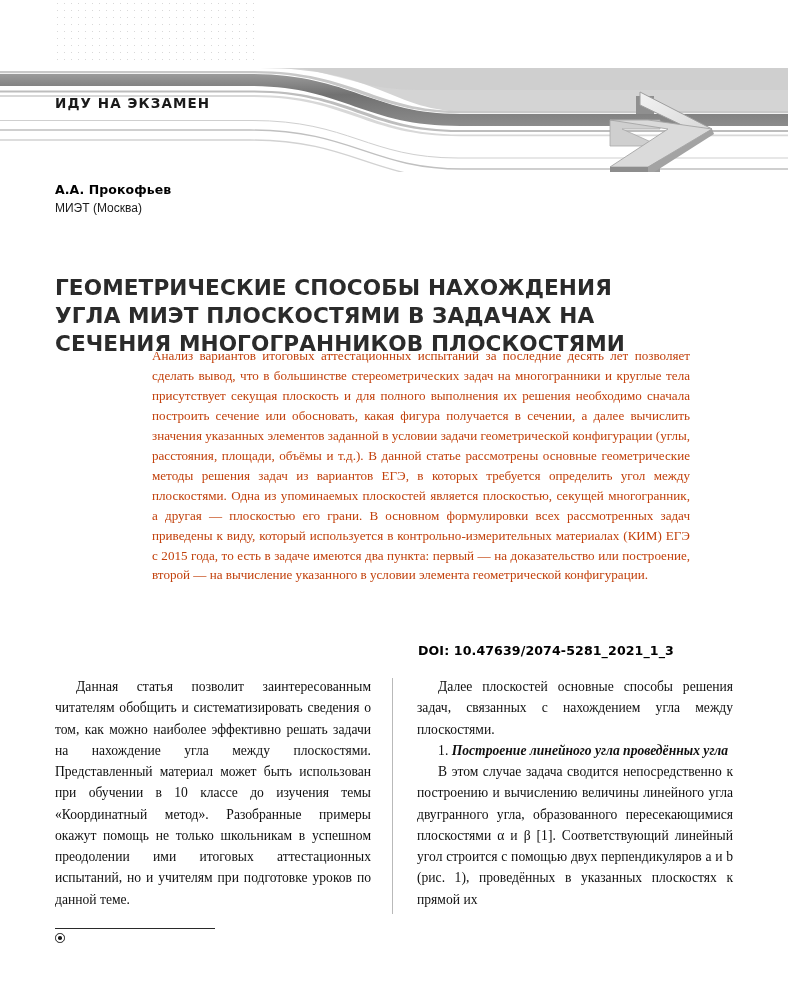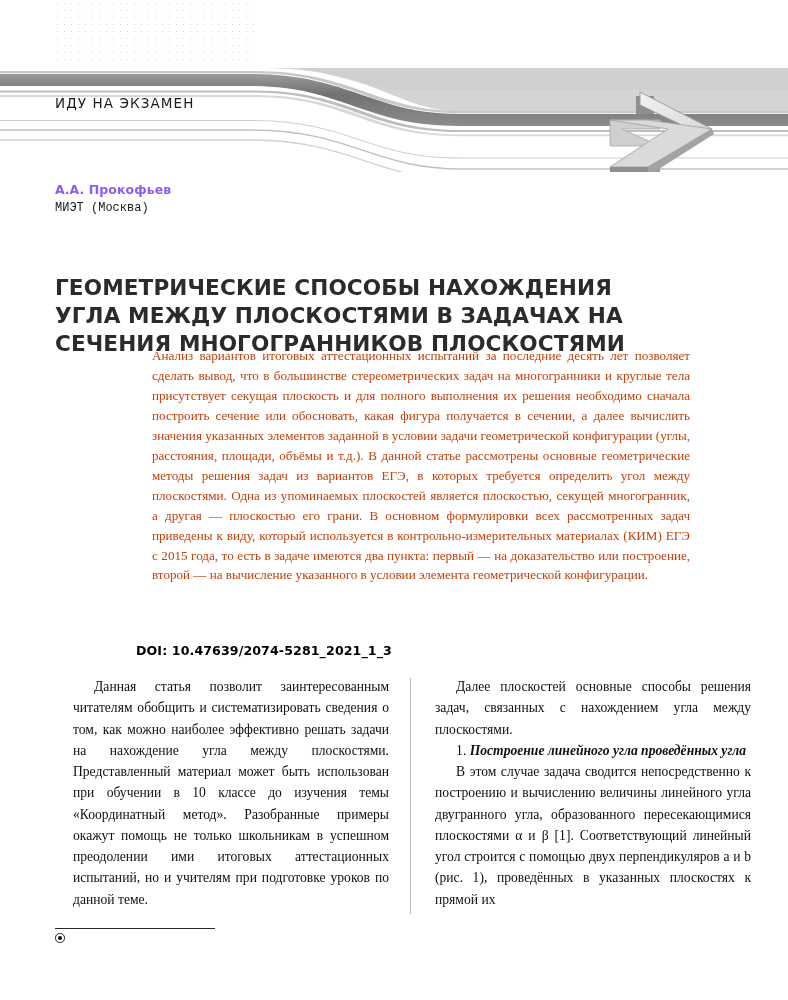"ИДУ НА ЭКЗАМЕН" .kicker { font-weight: normal -> bold }
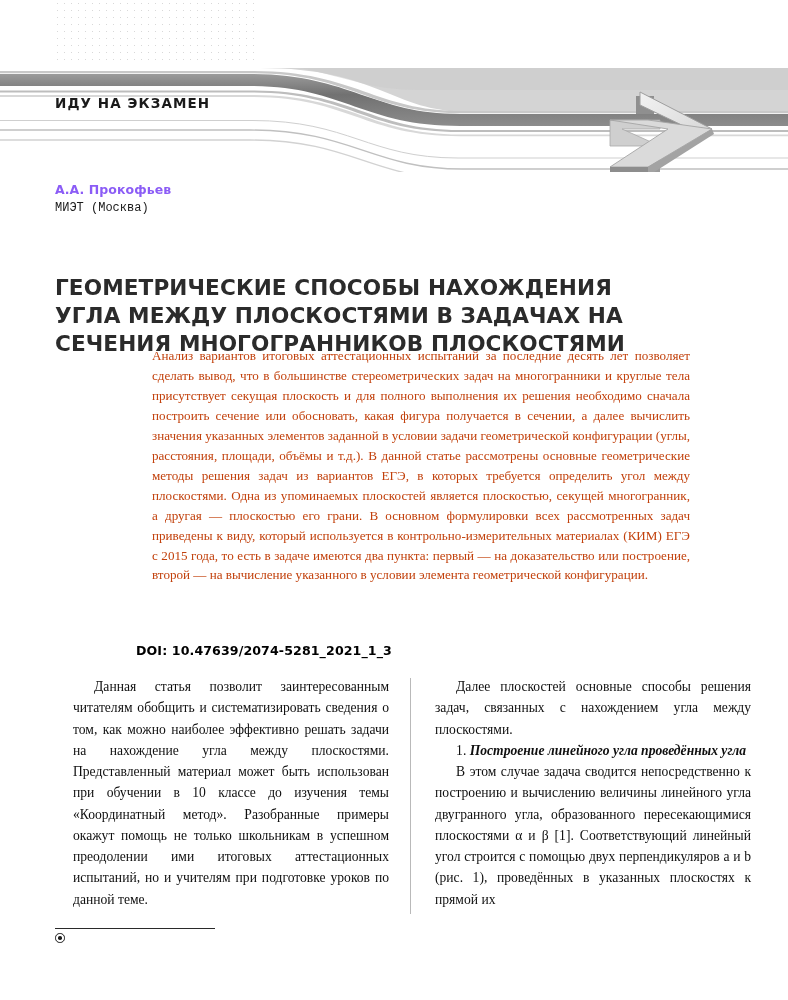"А.А. Прокофьев" .author-name { color: #8b5cf6 -> #000000 }
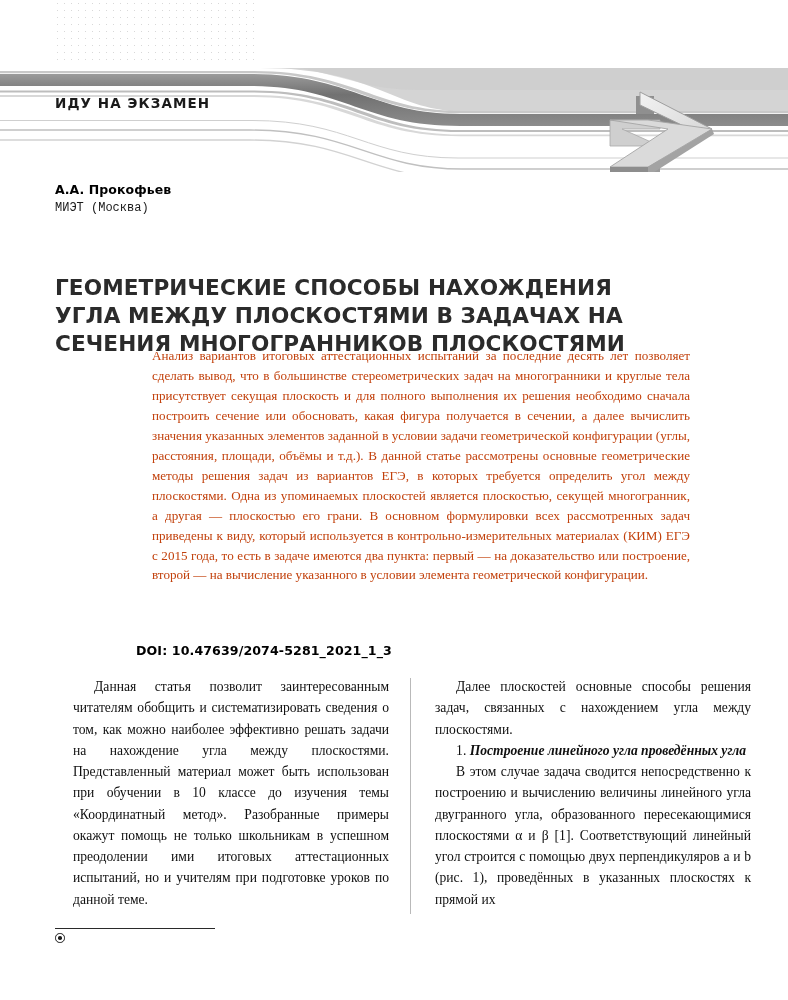"МИЭТ (Москва)" .author-affil { font-family: Liberation Mono, monospace -> Liberation Sans, sans-serif }
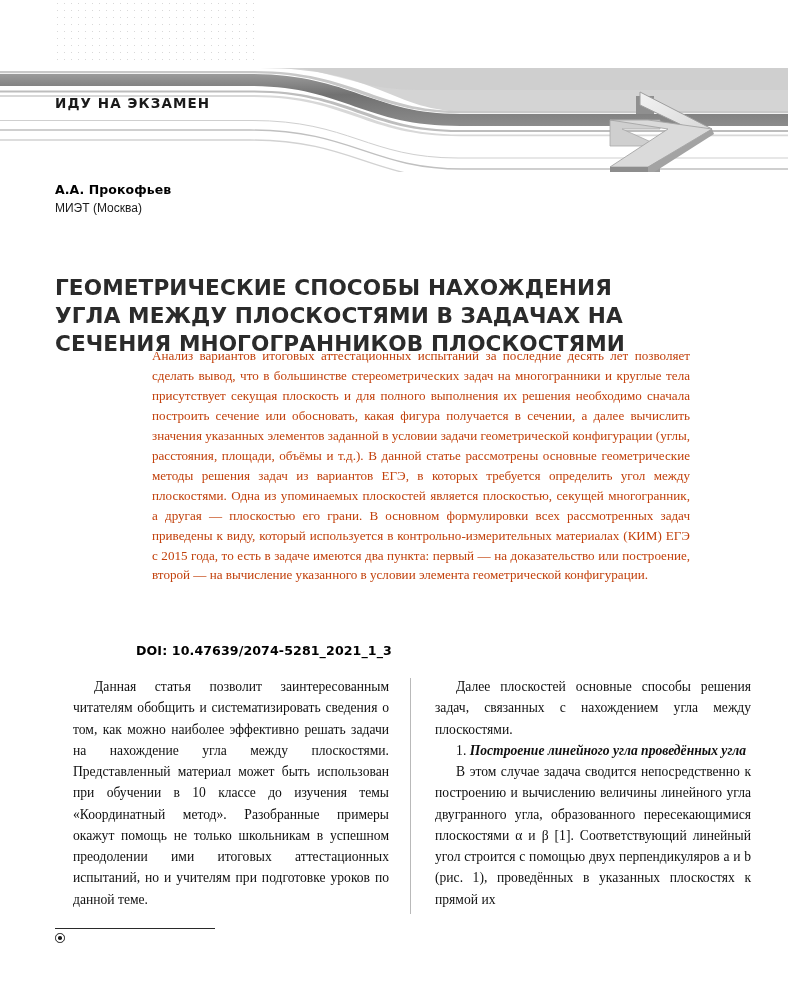"УГЛА МЕЖДУ ПЛОСКОСТЯМИ В ЗАДАЧАХ" span.title-line { text: МЕЖДУ -> МИЭТ }
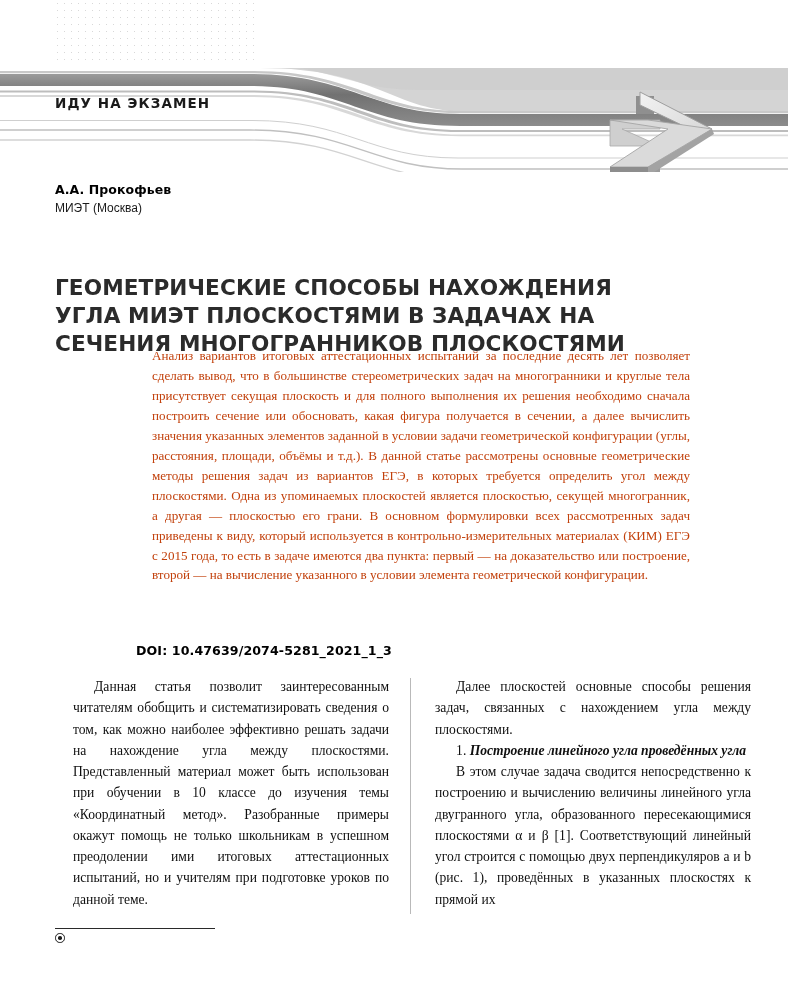"DOI: 10.47639/2074-5281_2021_1_3" .doi { text-align: left -> right }
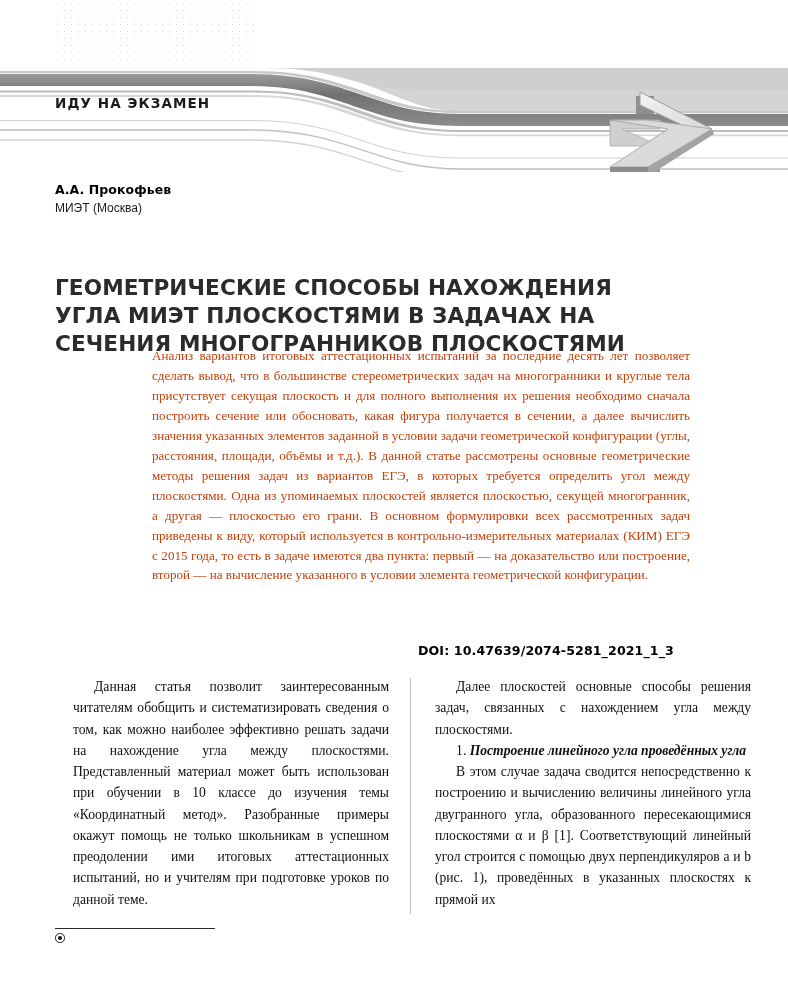"Данная статья позволит заинтересованным" .cols { left: 73px -> 55px }
